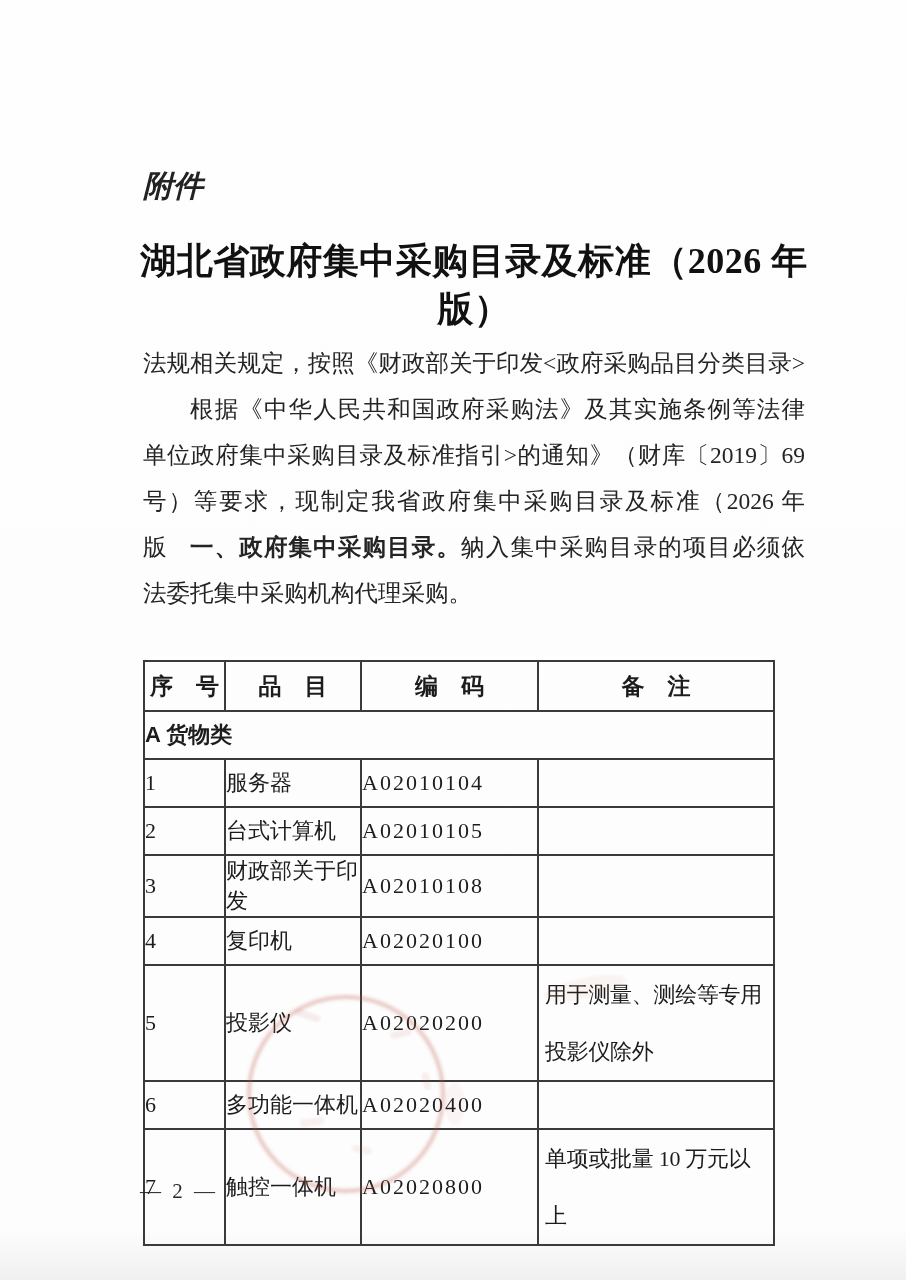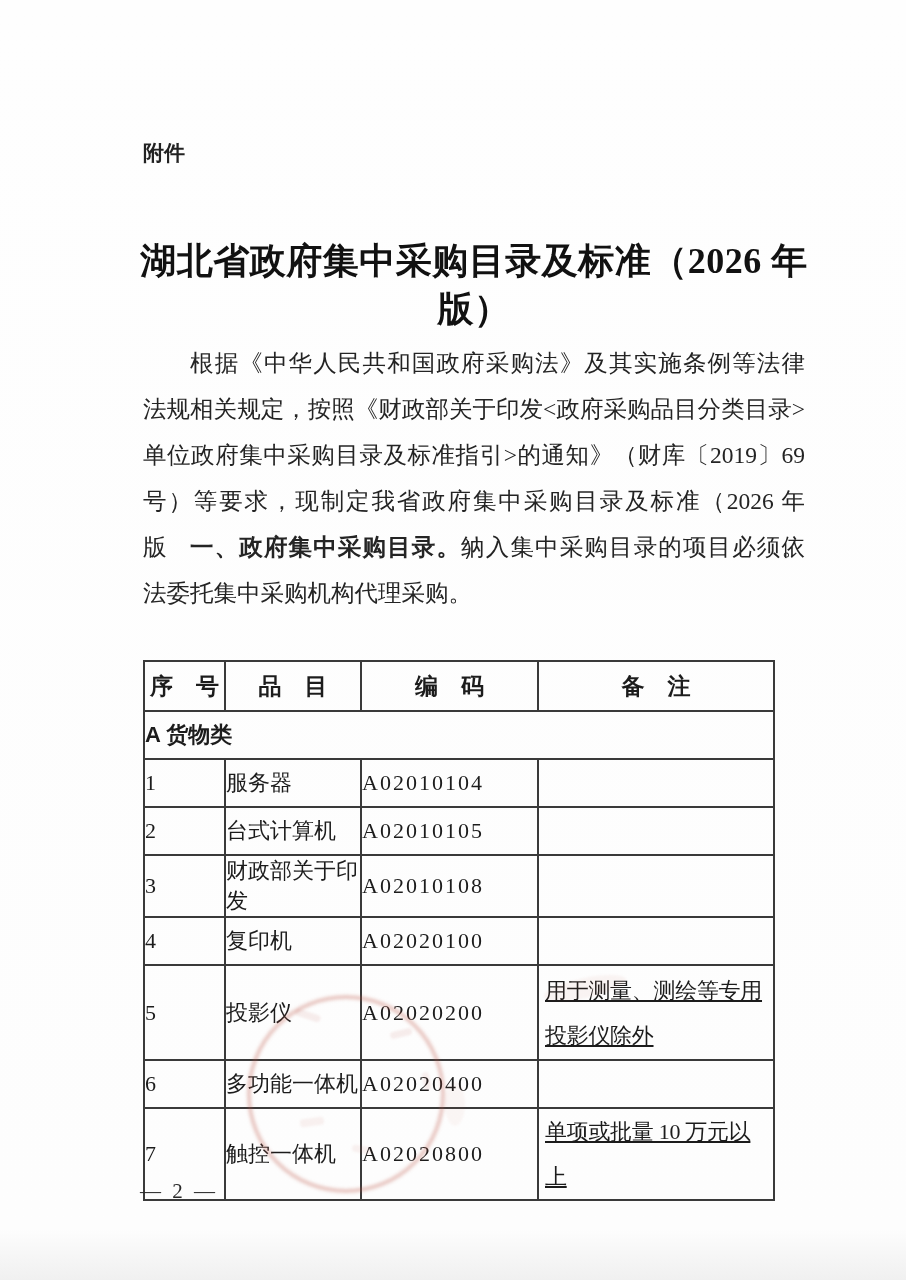"附件" .attachment { font-size: 21px -> 30px; font-style: none -> italic; top: 136px -> 169px }
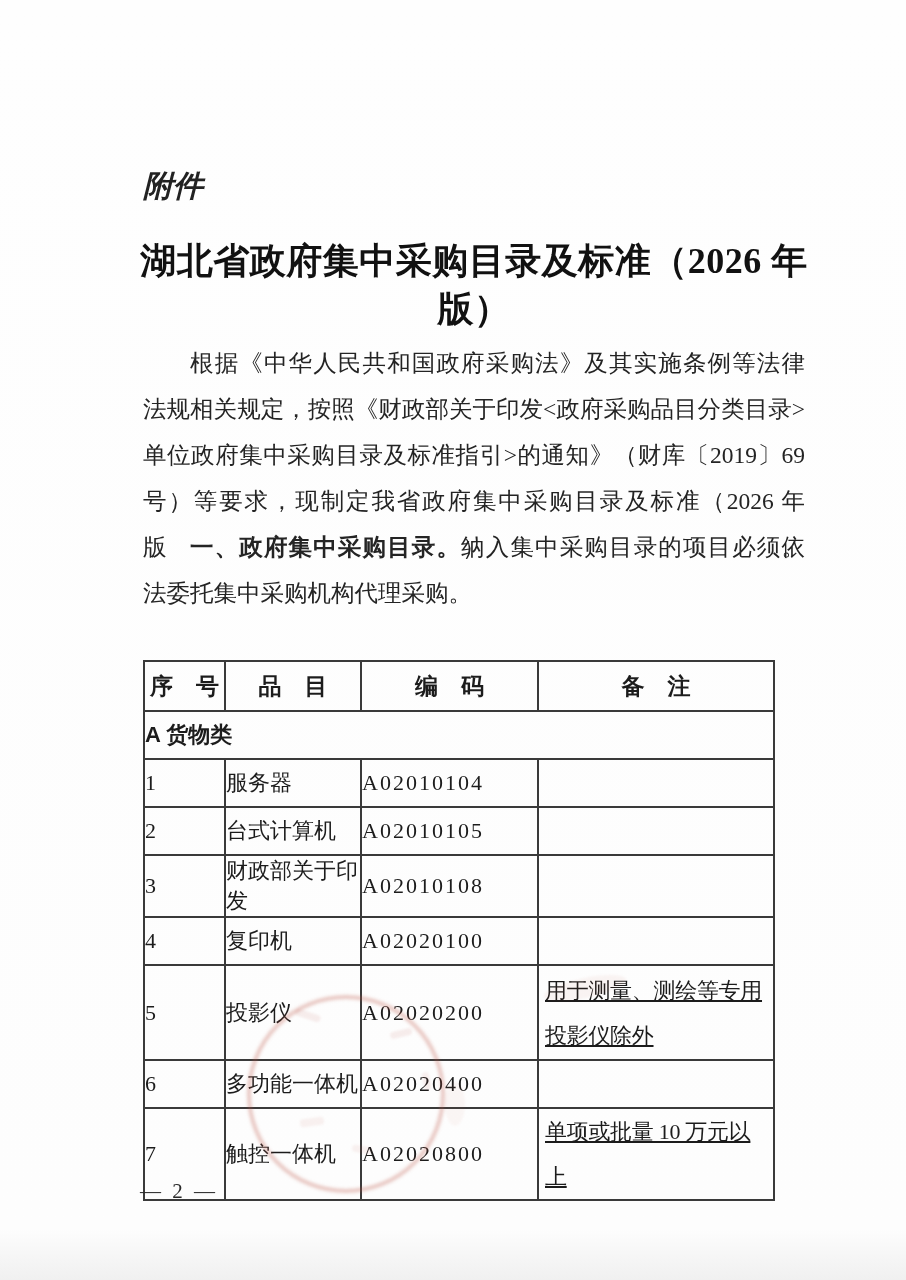"根据《中华人民共和国政府采购法》及其实施条例等法律" div.intro-line { order: before "法规相关规定，按照《财政部关于印发<政府采购品目分类目录>" -> after "法规相关规定，按照《财政部关于印发<政府采购品目分类目录>" }
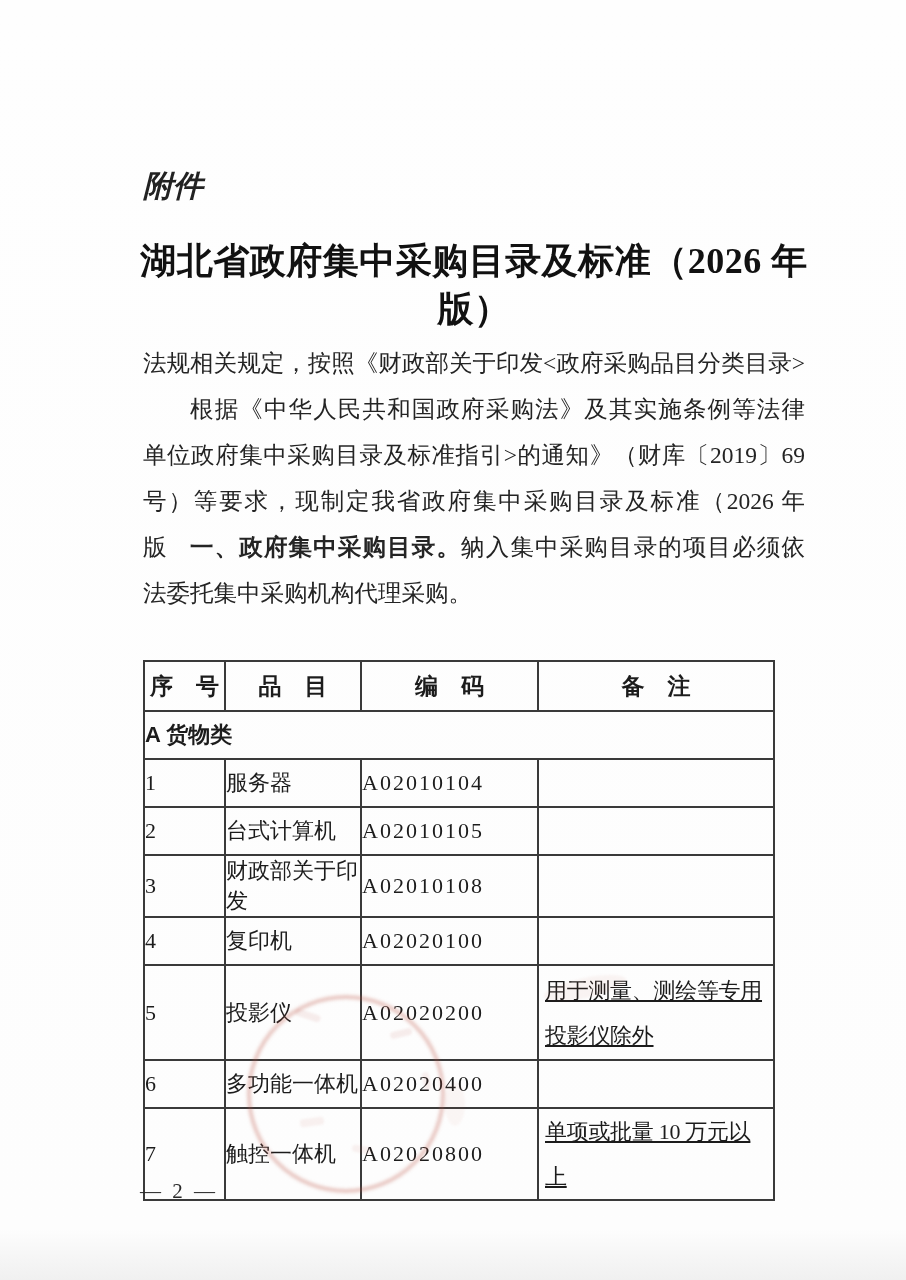"用于测量、测绘等专用投影仪除外" .cell-remark { line-height: 45px -> 57px; text-decoration: underline -> none }
